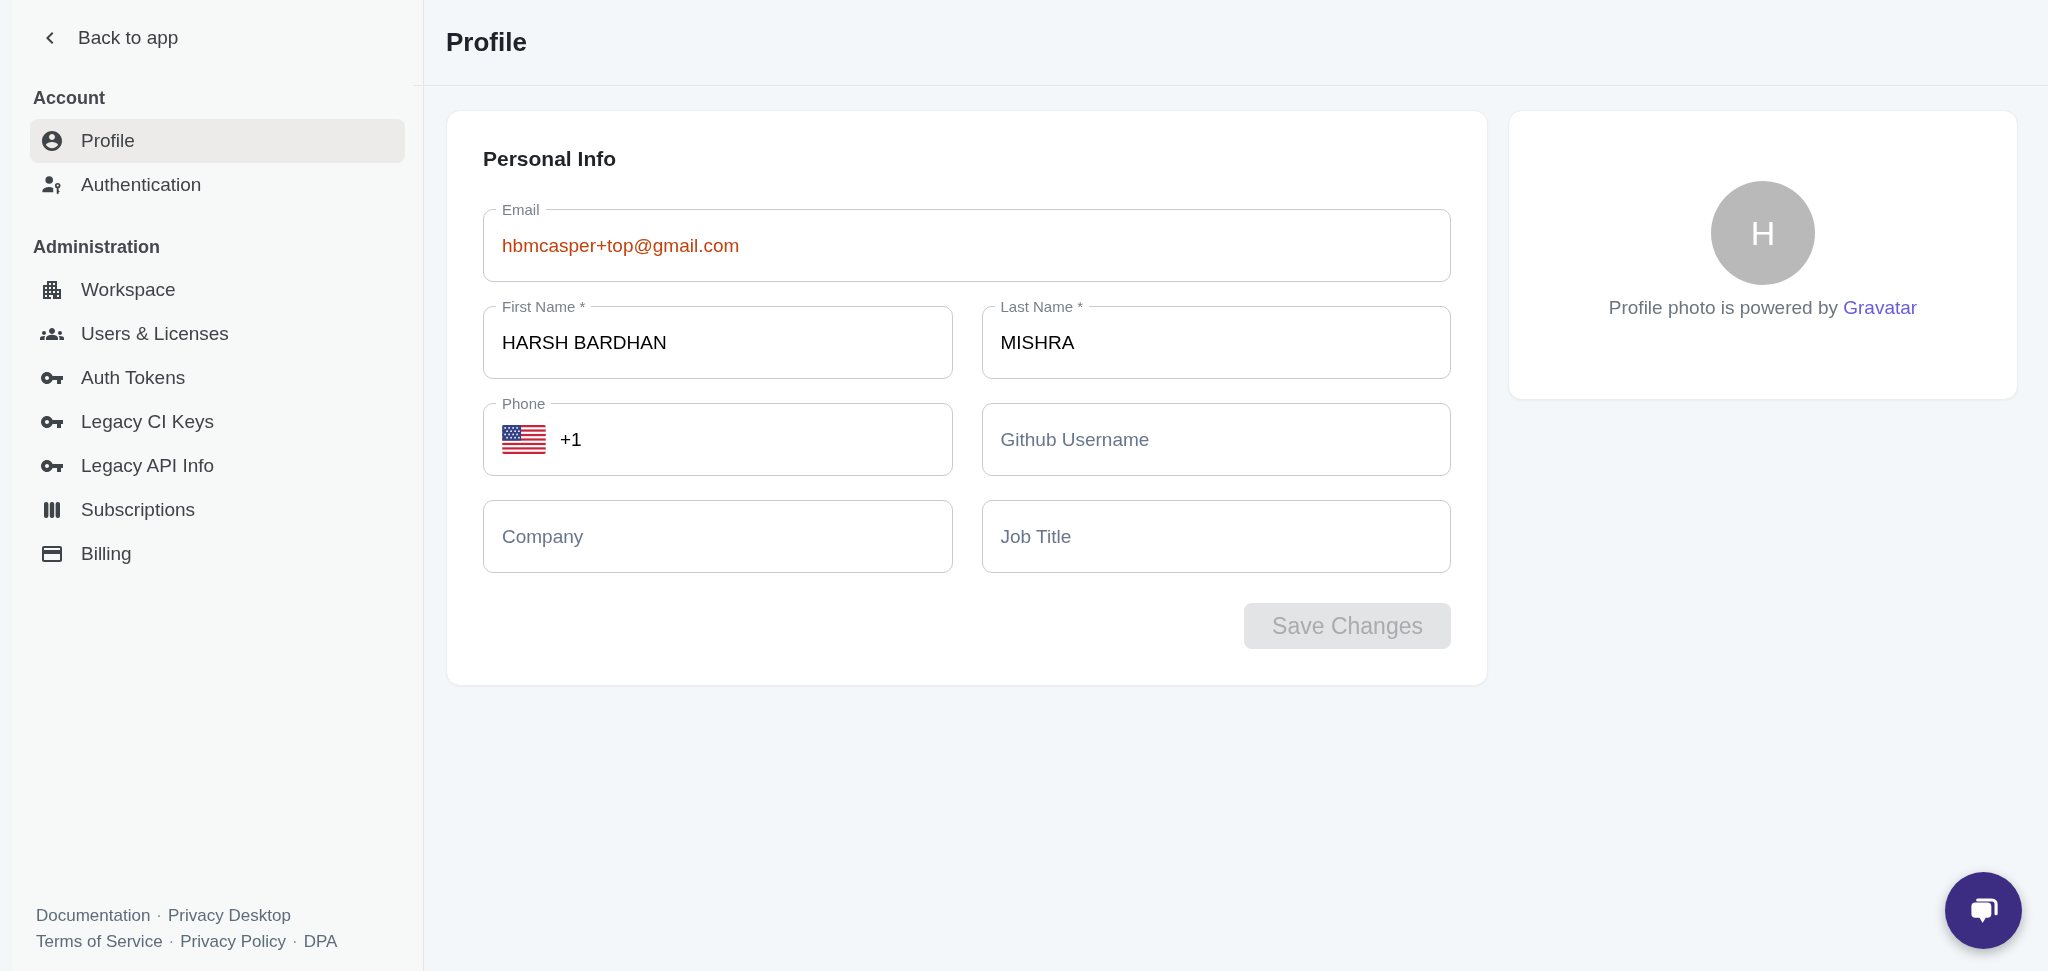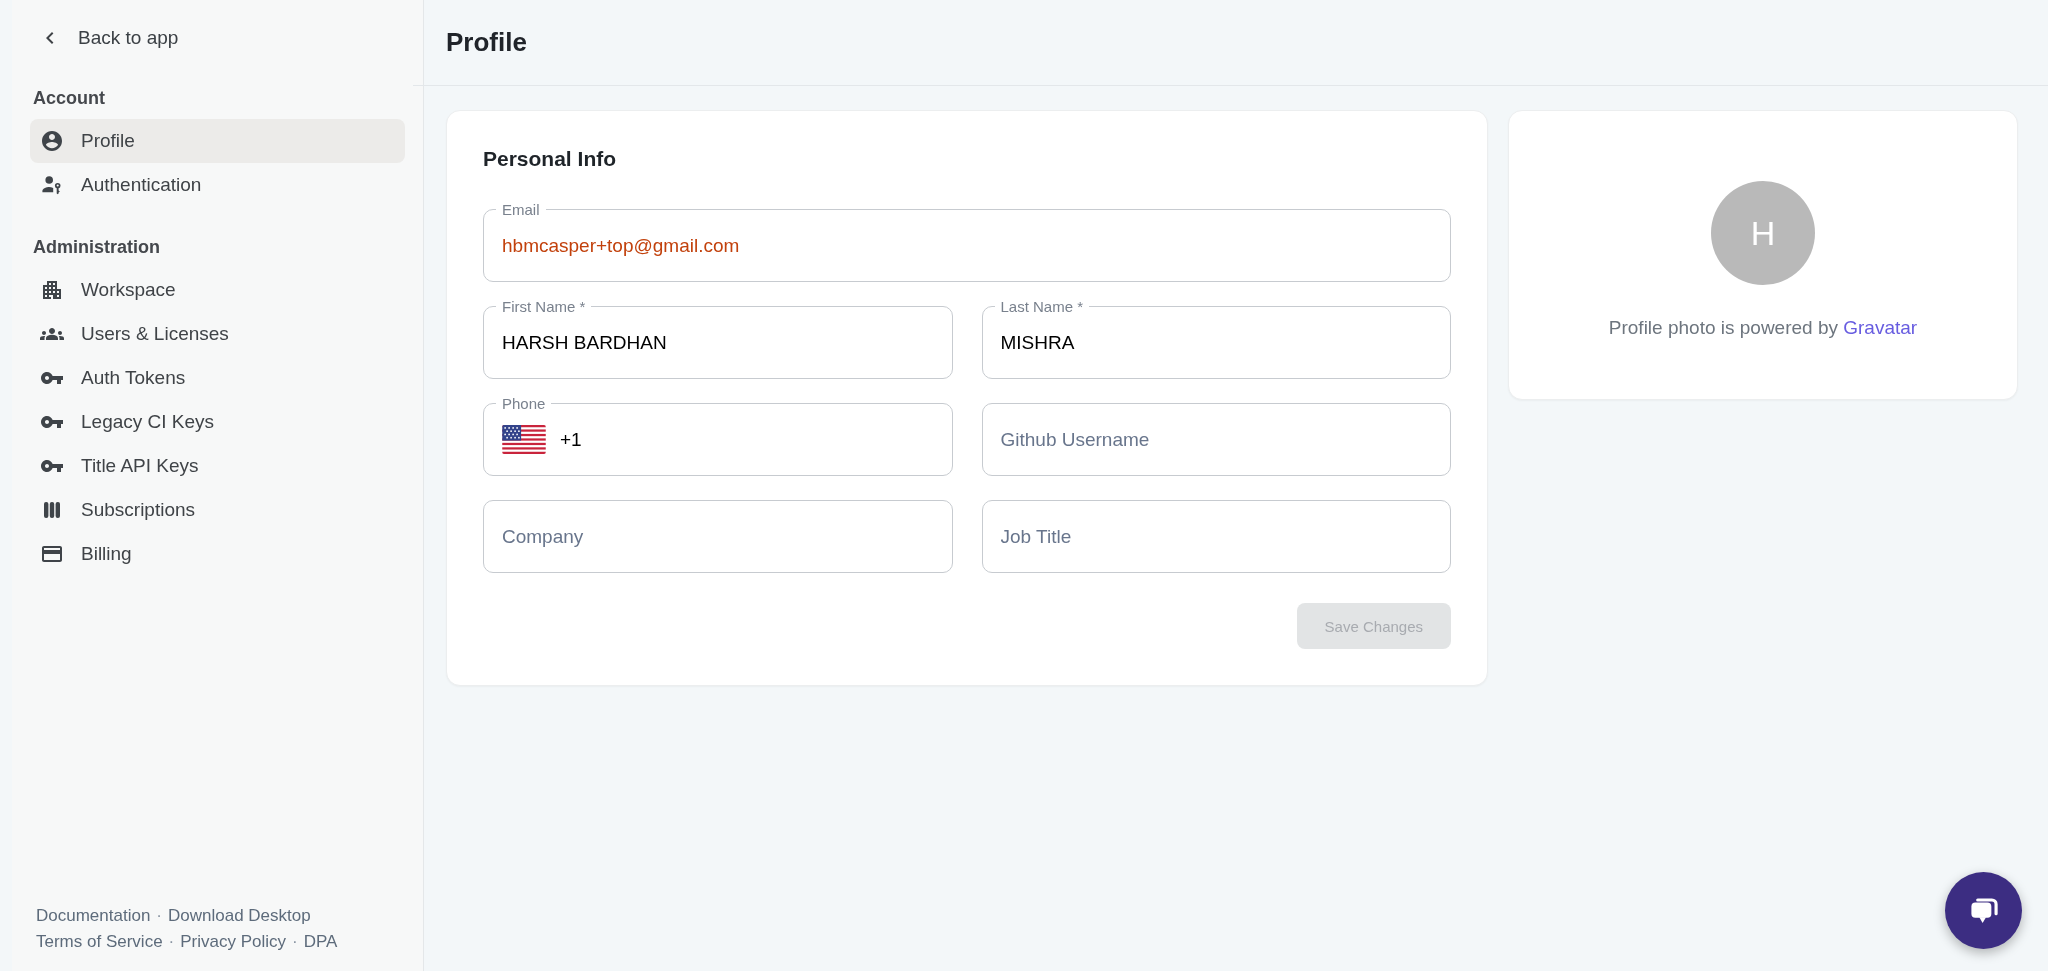"Profile photo is powered by" .gravatar-caption { margin-top: 32px -> 12px }
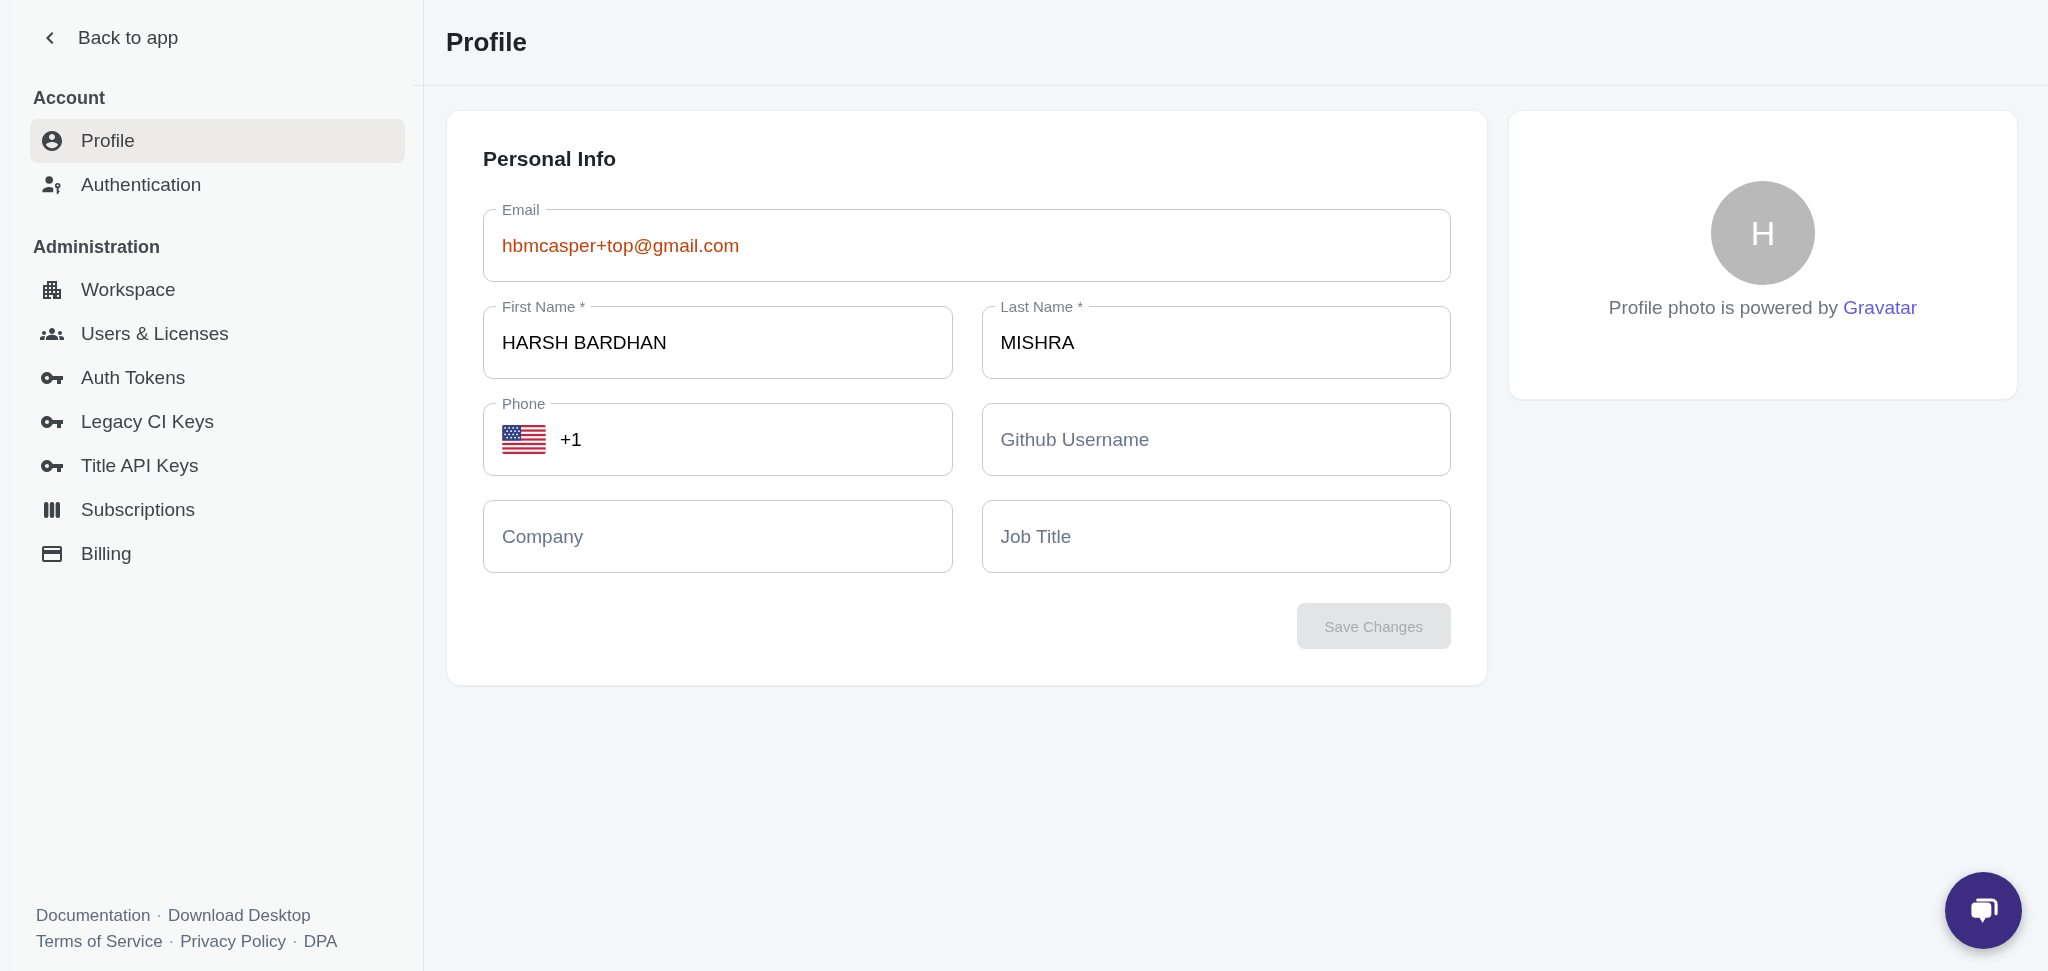"Title API Keys" span { text: Title API Keys -> Legacy API Info }
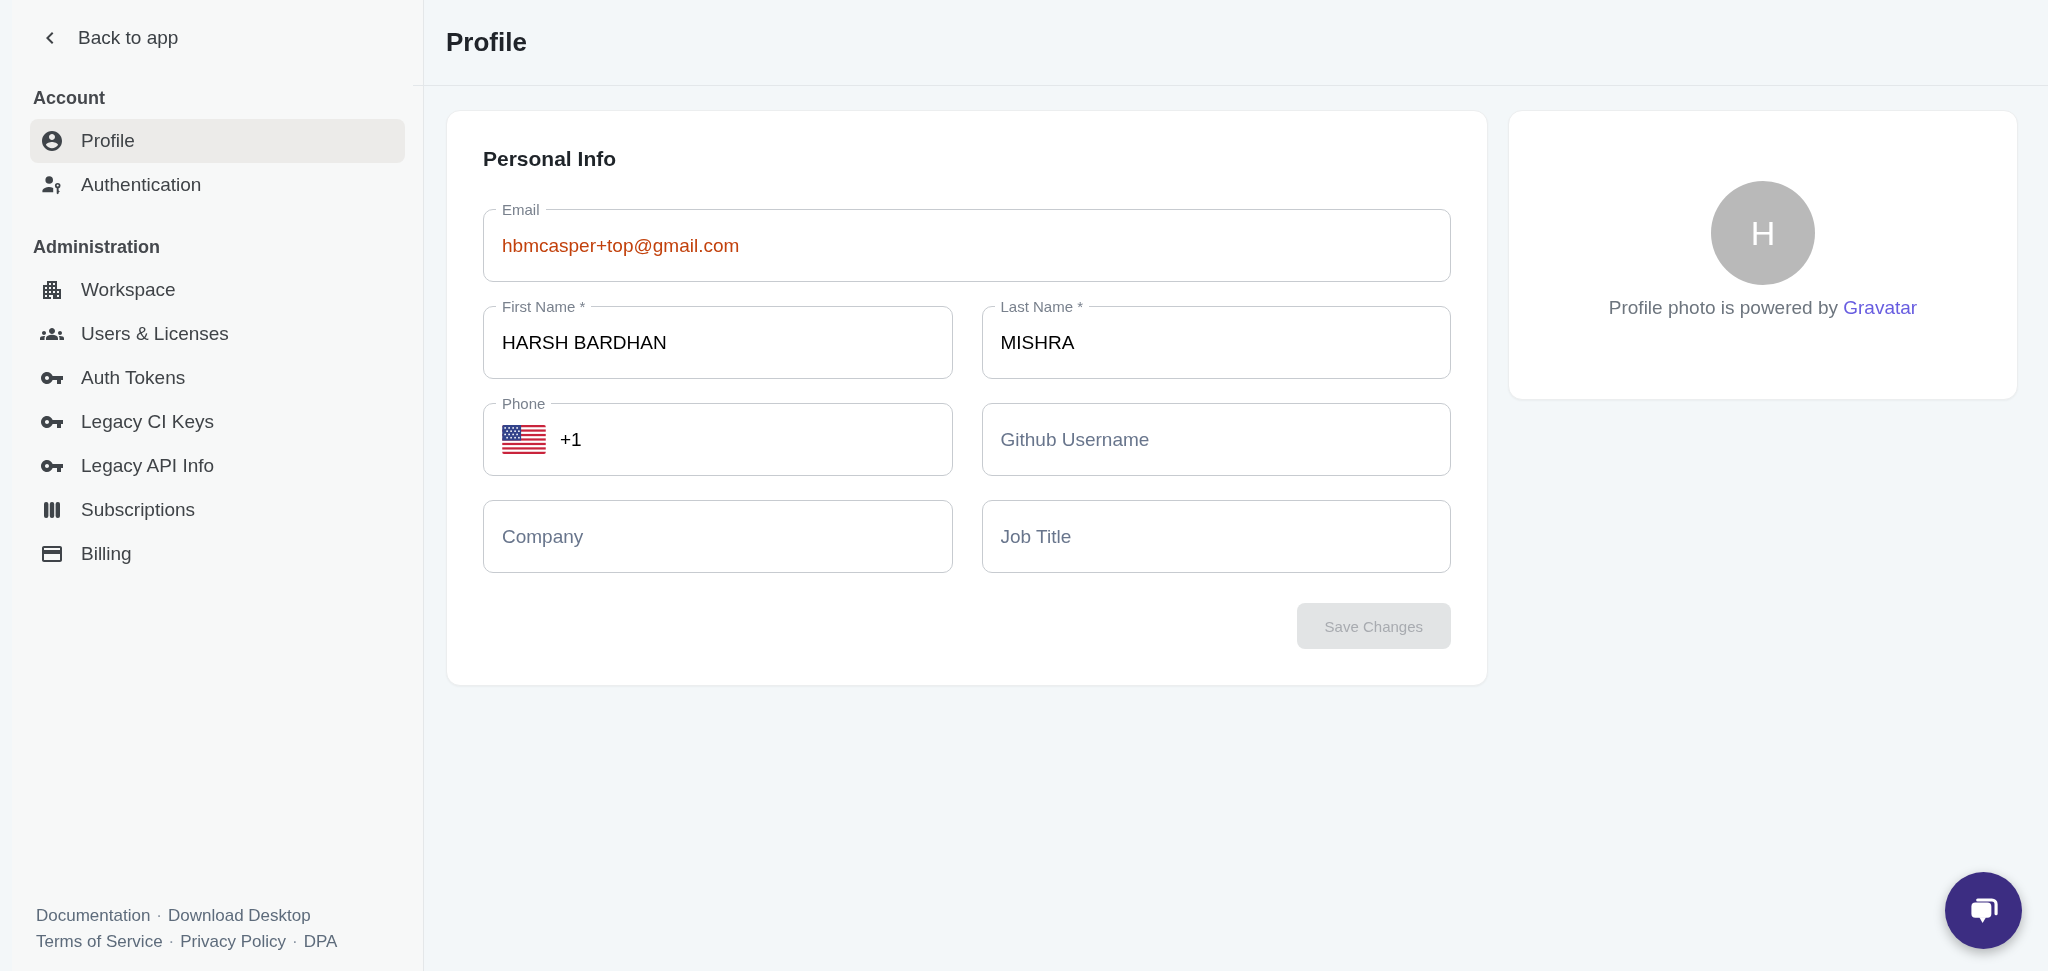"Save Changes" .save-btn { font-size: 15px -> 23px }
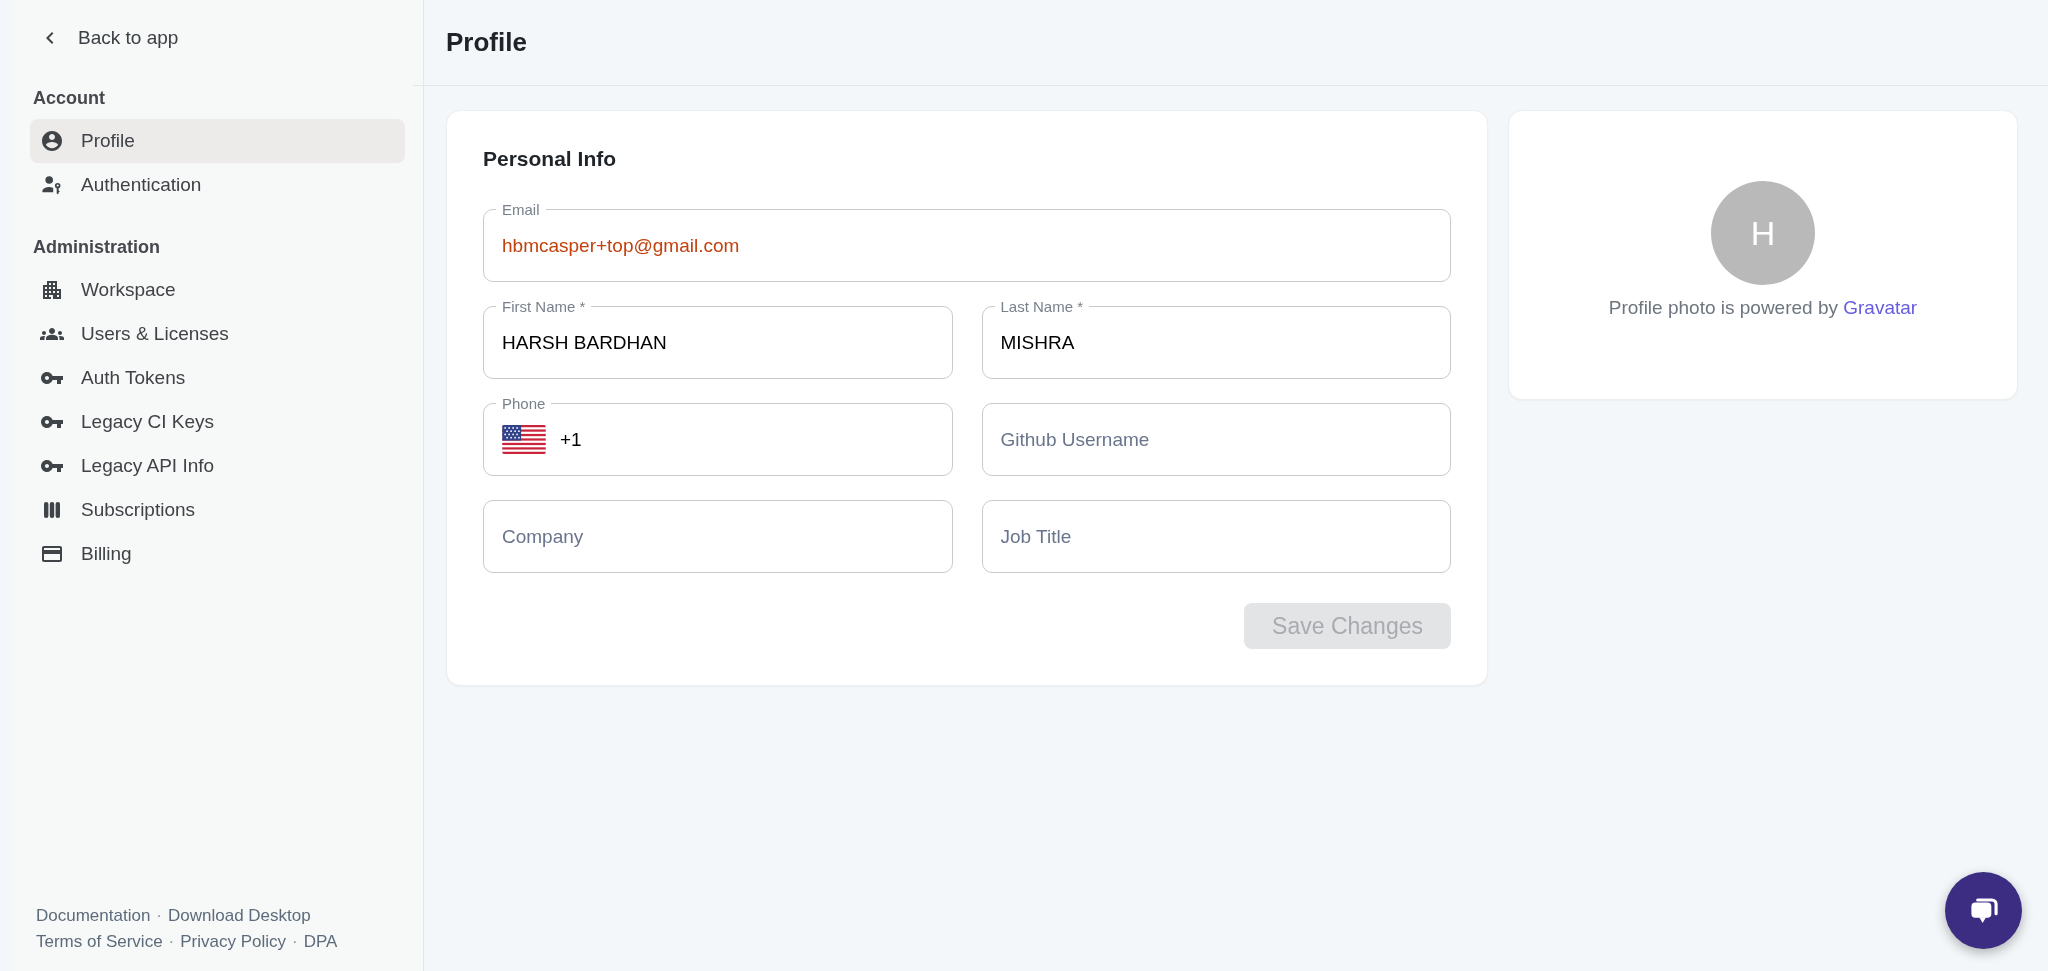"Download Desktop" a { text: Download -> Privacy }
